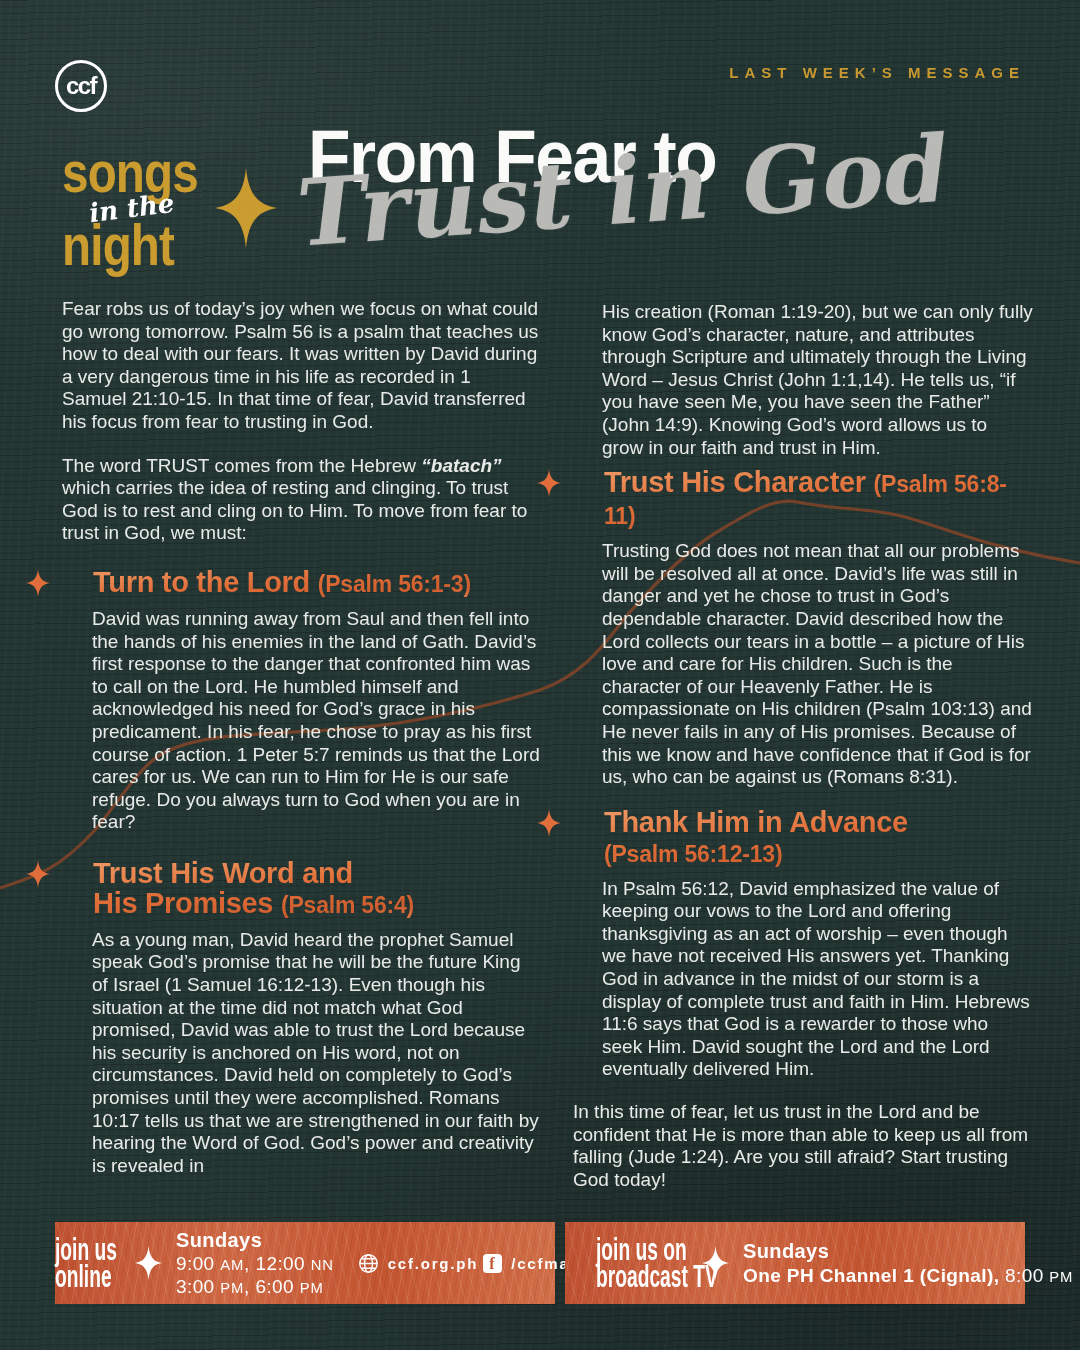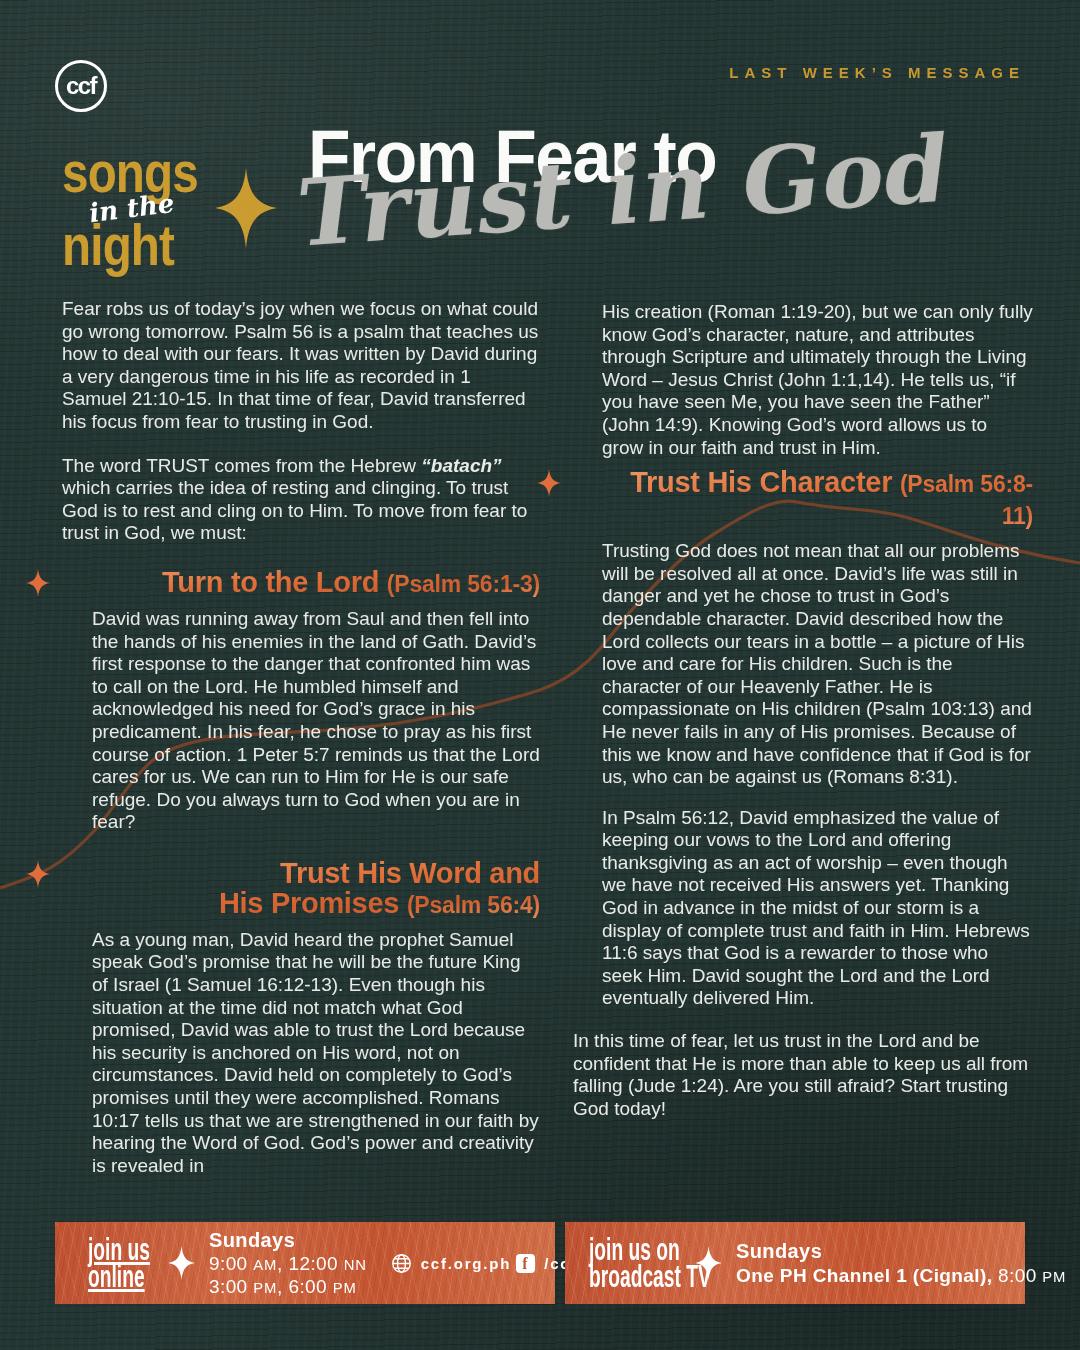"Trust His Character (Psalm 56:8-11)" .sec-head { text-align: right -> none }
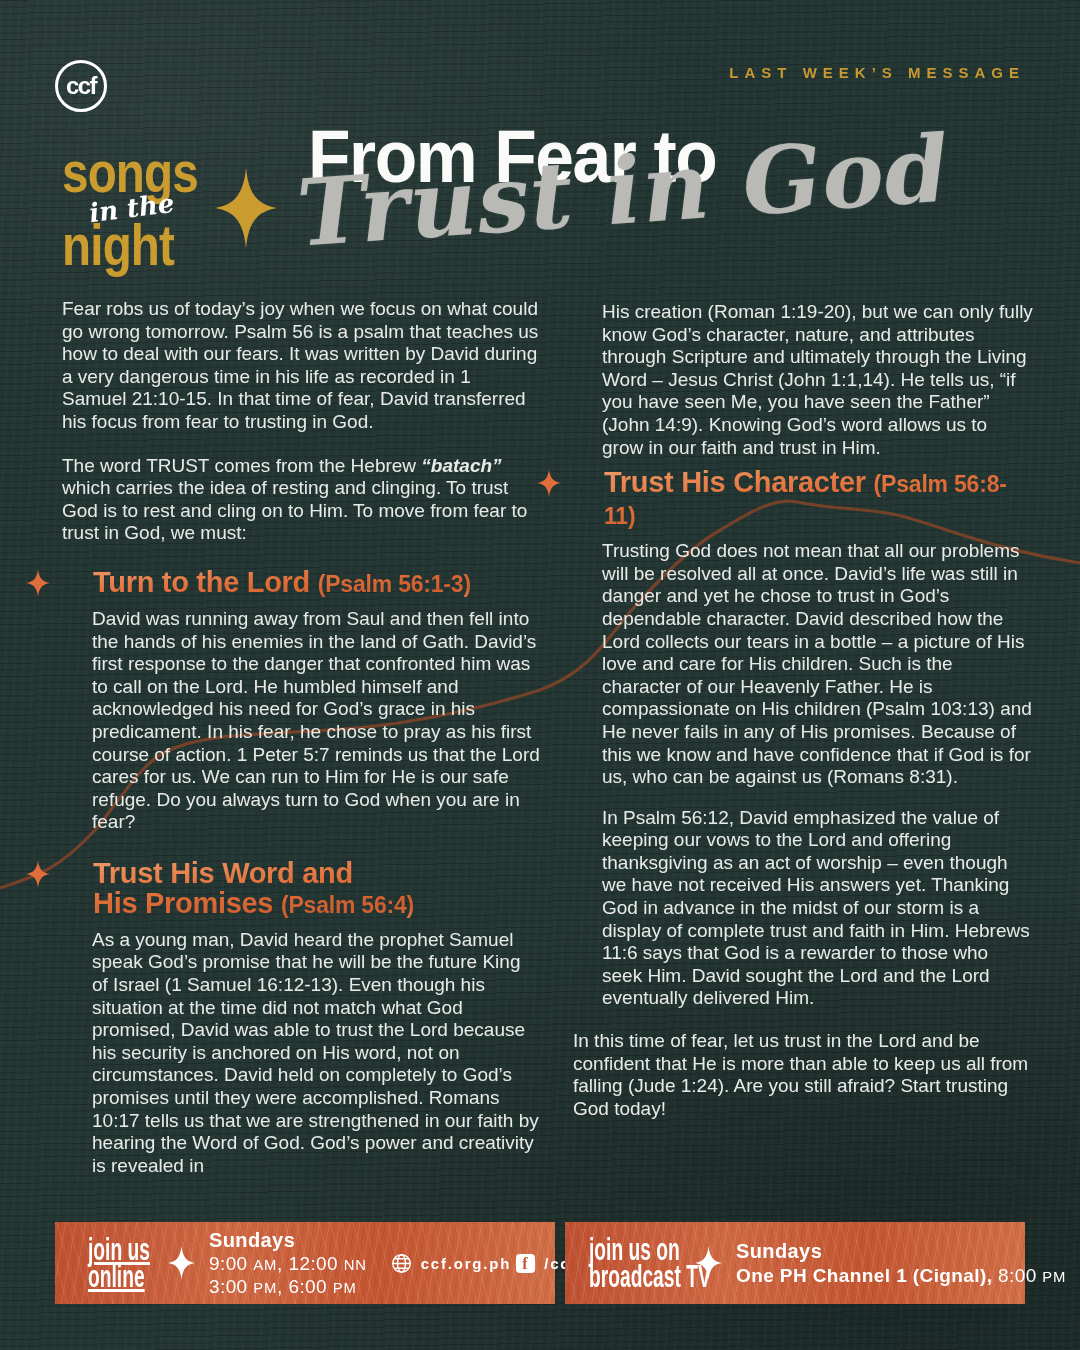"Thank Him in Advance" div.sec-head { html: none -> <div> <svg> <path></path> </svg> <span>4.</span> <span>Thank Him in Advance</span><br> <span>(Psalm 56:12-13)</span> </div> }
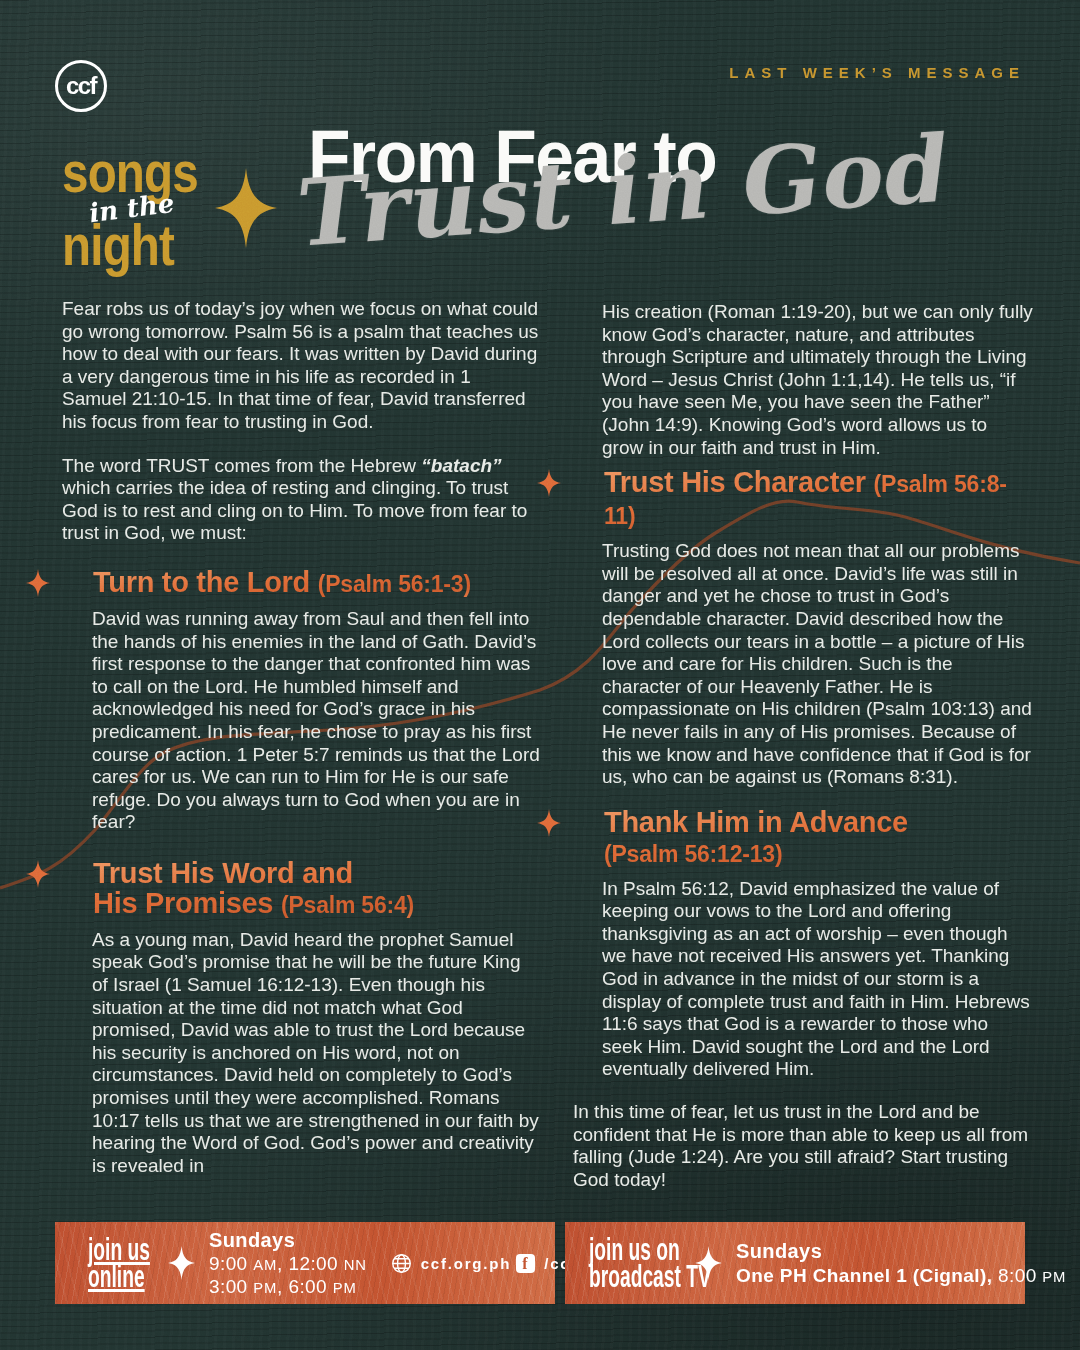"join us" .banner-online .b-label-wrap { margin-left: 33px -> none; text-decoration: underline -> none }
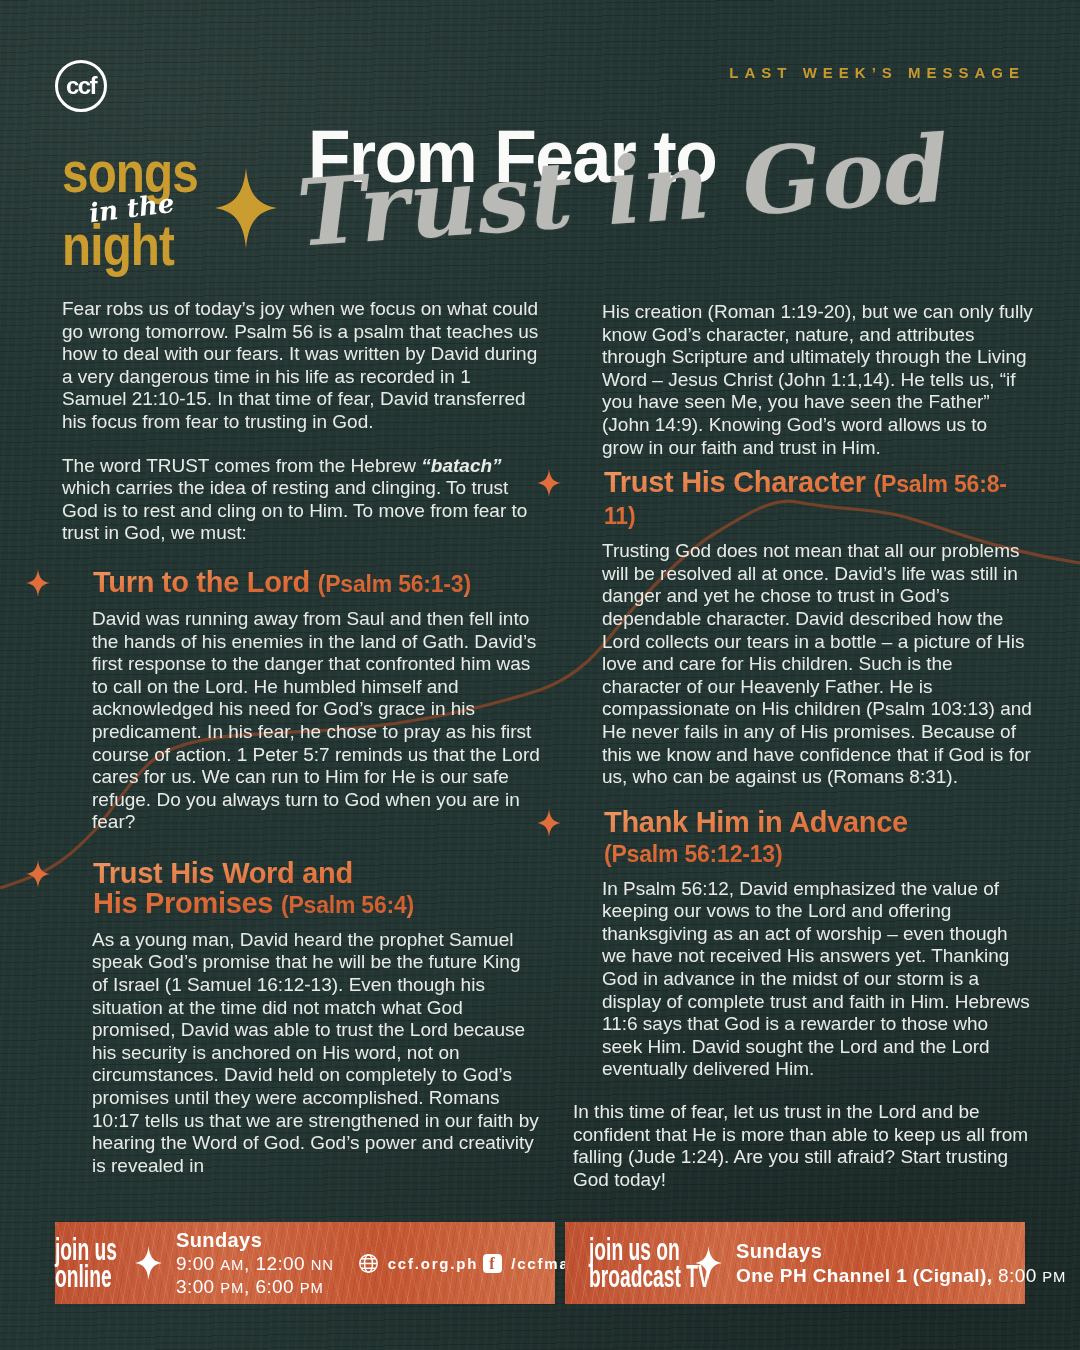"join us on" .banner-tv .b-label-wrap { margin-left: 24px -> 31px }
